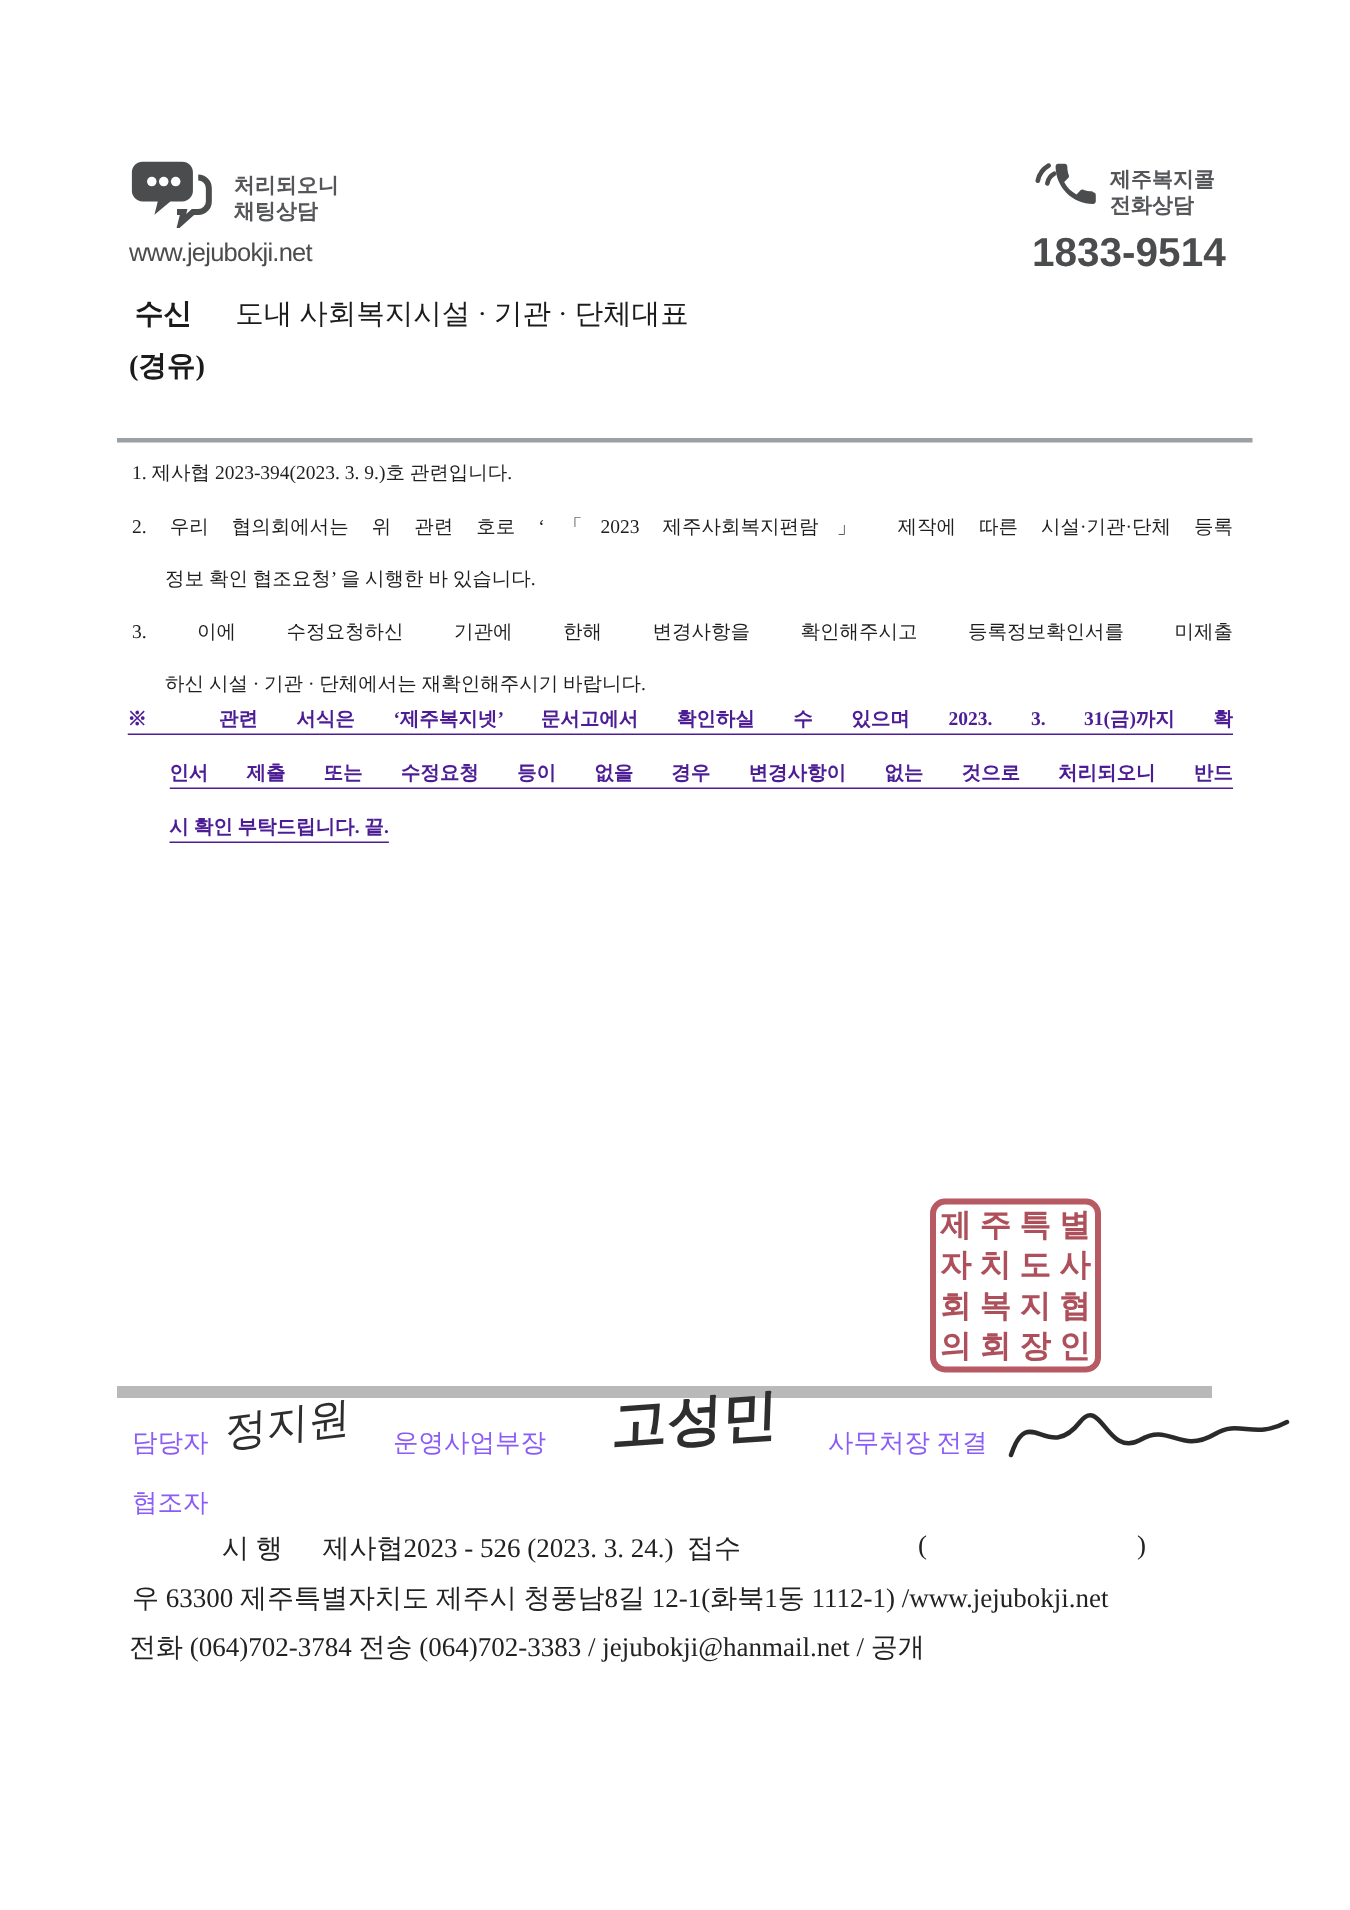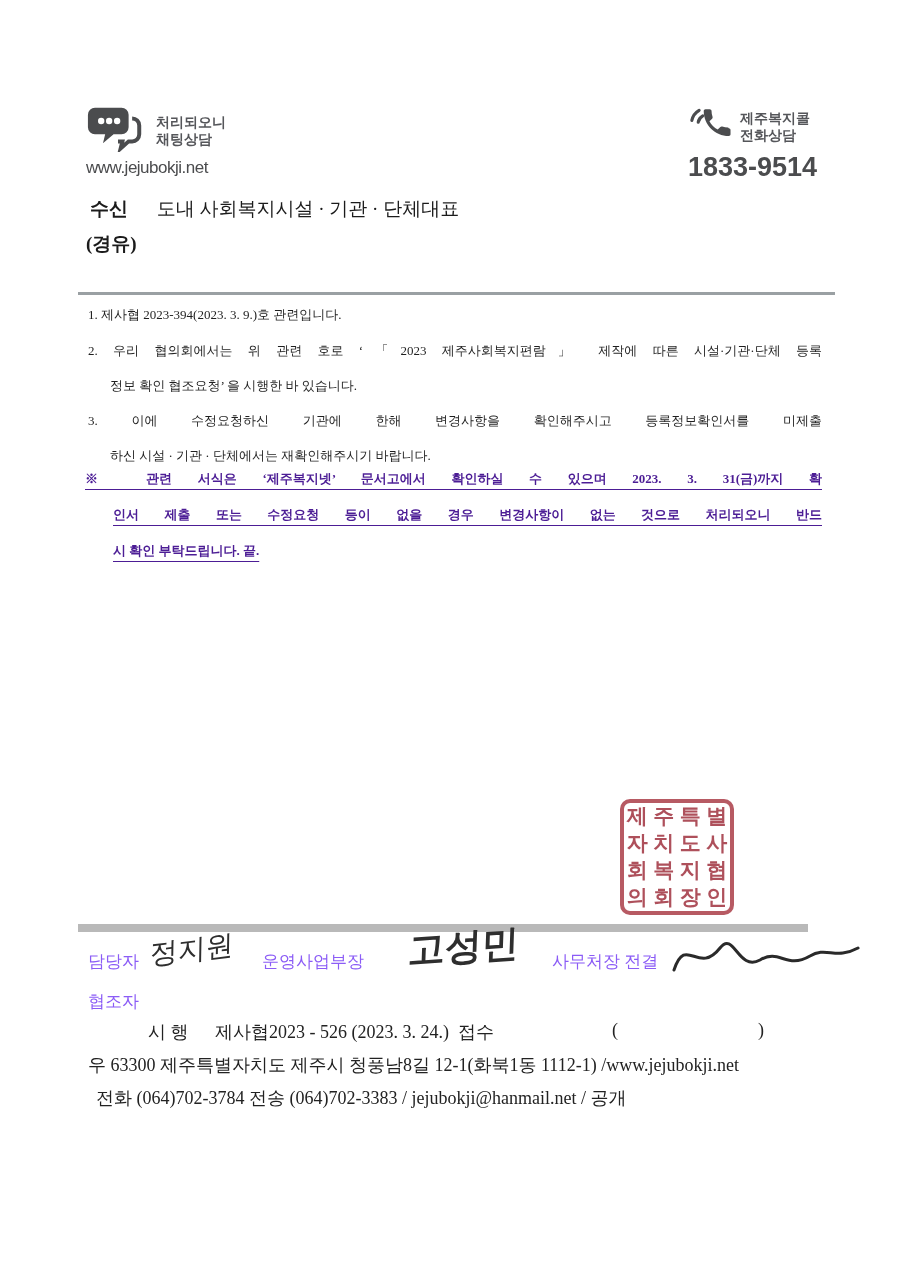"전화 (064)702-3784 전송 (064)702-3383 /" div.foot-line { left: 96px -> 86px }
